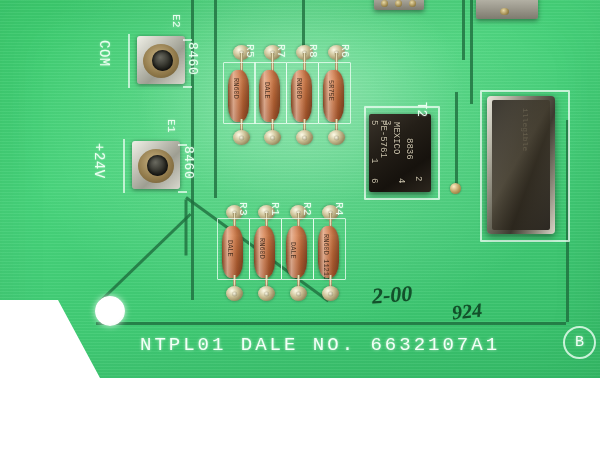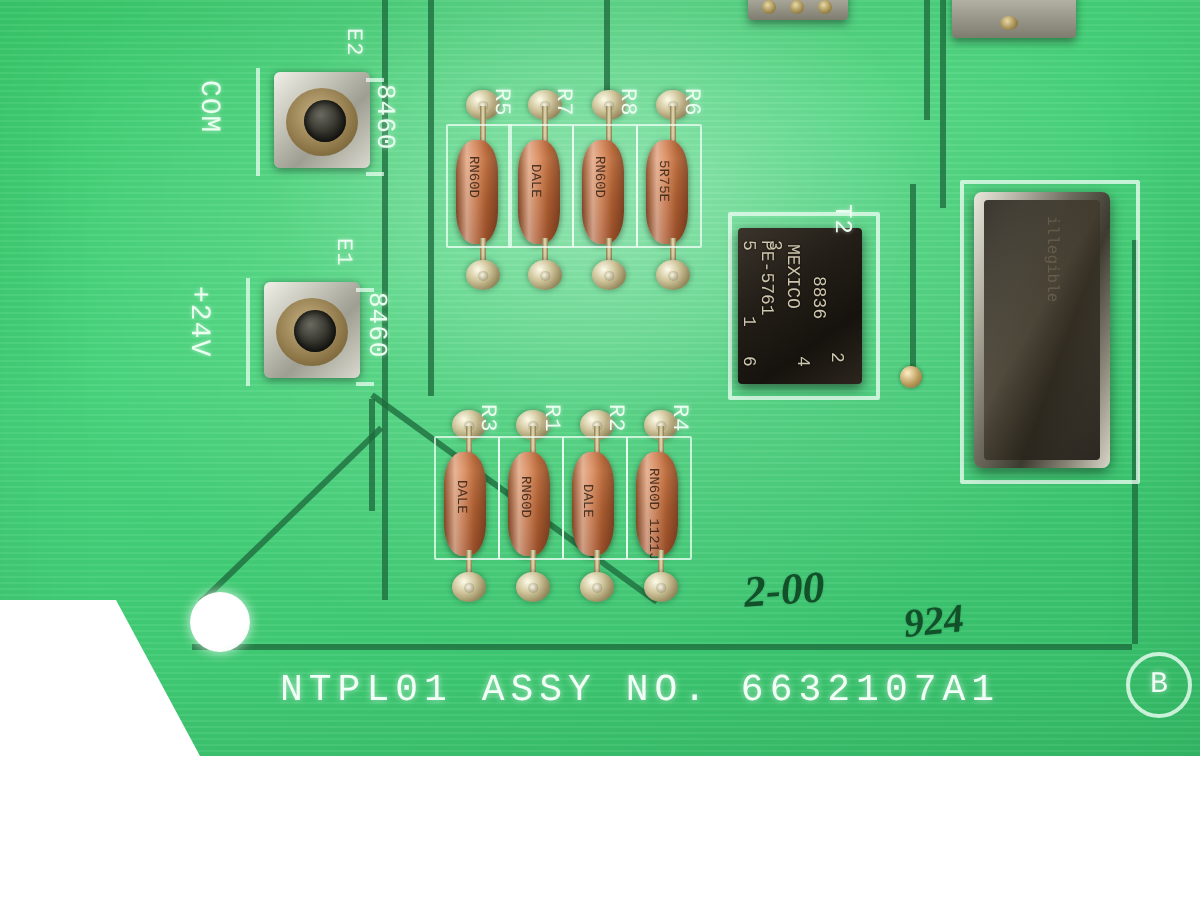"NTPL01 ASSY NO. 6632107A1" div { text: ASSY -> DALE }
